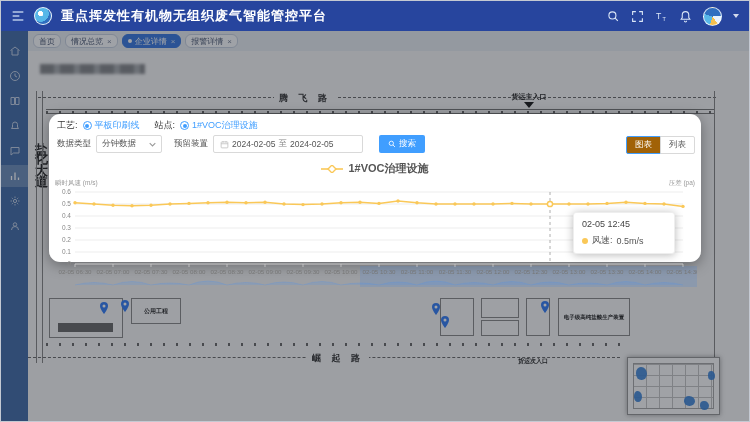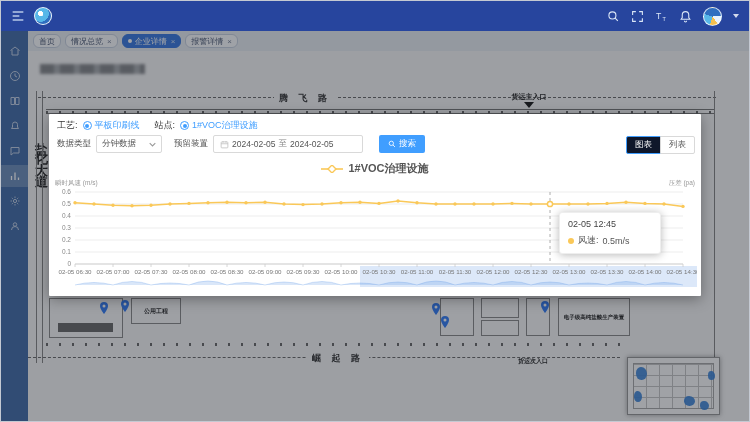"重点挥发性有机物无组织废气智能管控平台" div.title { html: none -> <div>重点挥发性有机物无组织废气智能管控平台</div> }
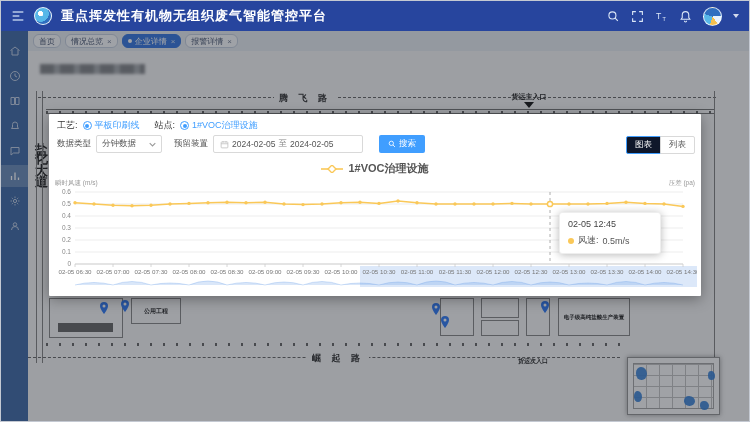"工艺:" .modal { border-radius: 1px -> 11px; height: 182px -> 148px }
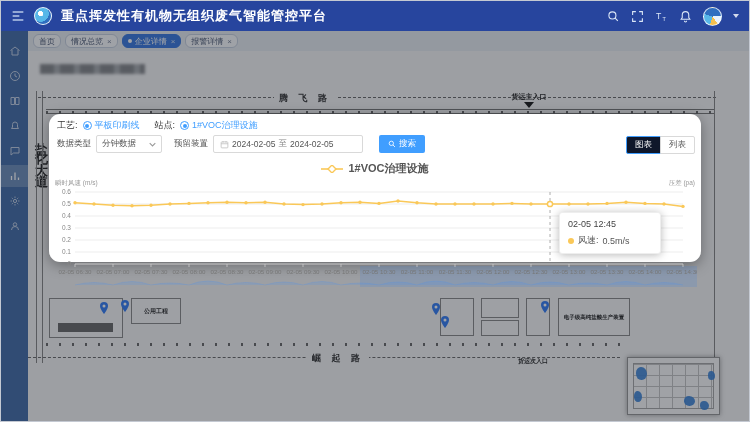"图表" .vbtn.active { background: #0f172a -> #a16207 }
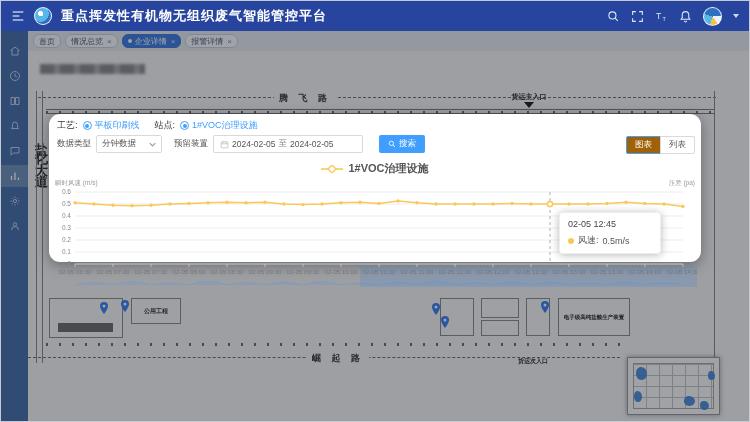"02-05 12:45" div.tooltip { left: 510px -> 524px }
